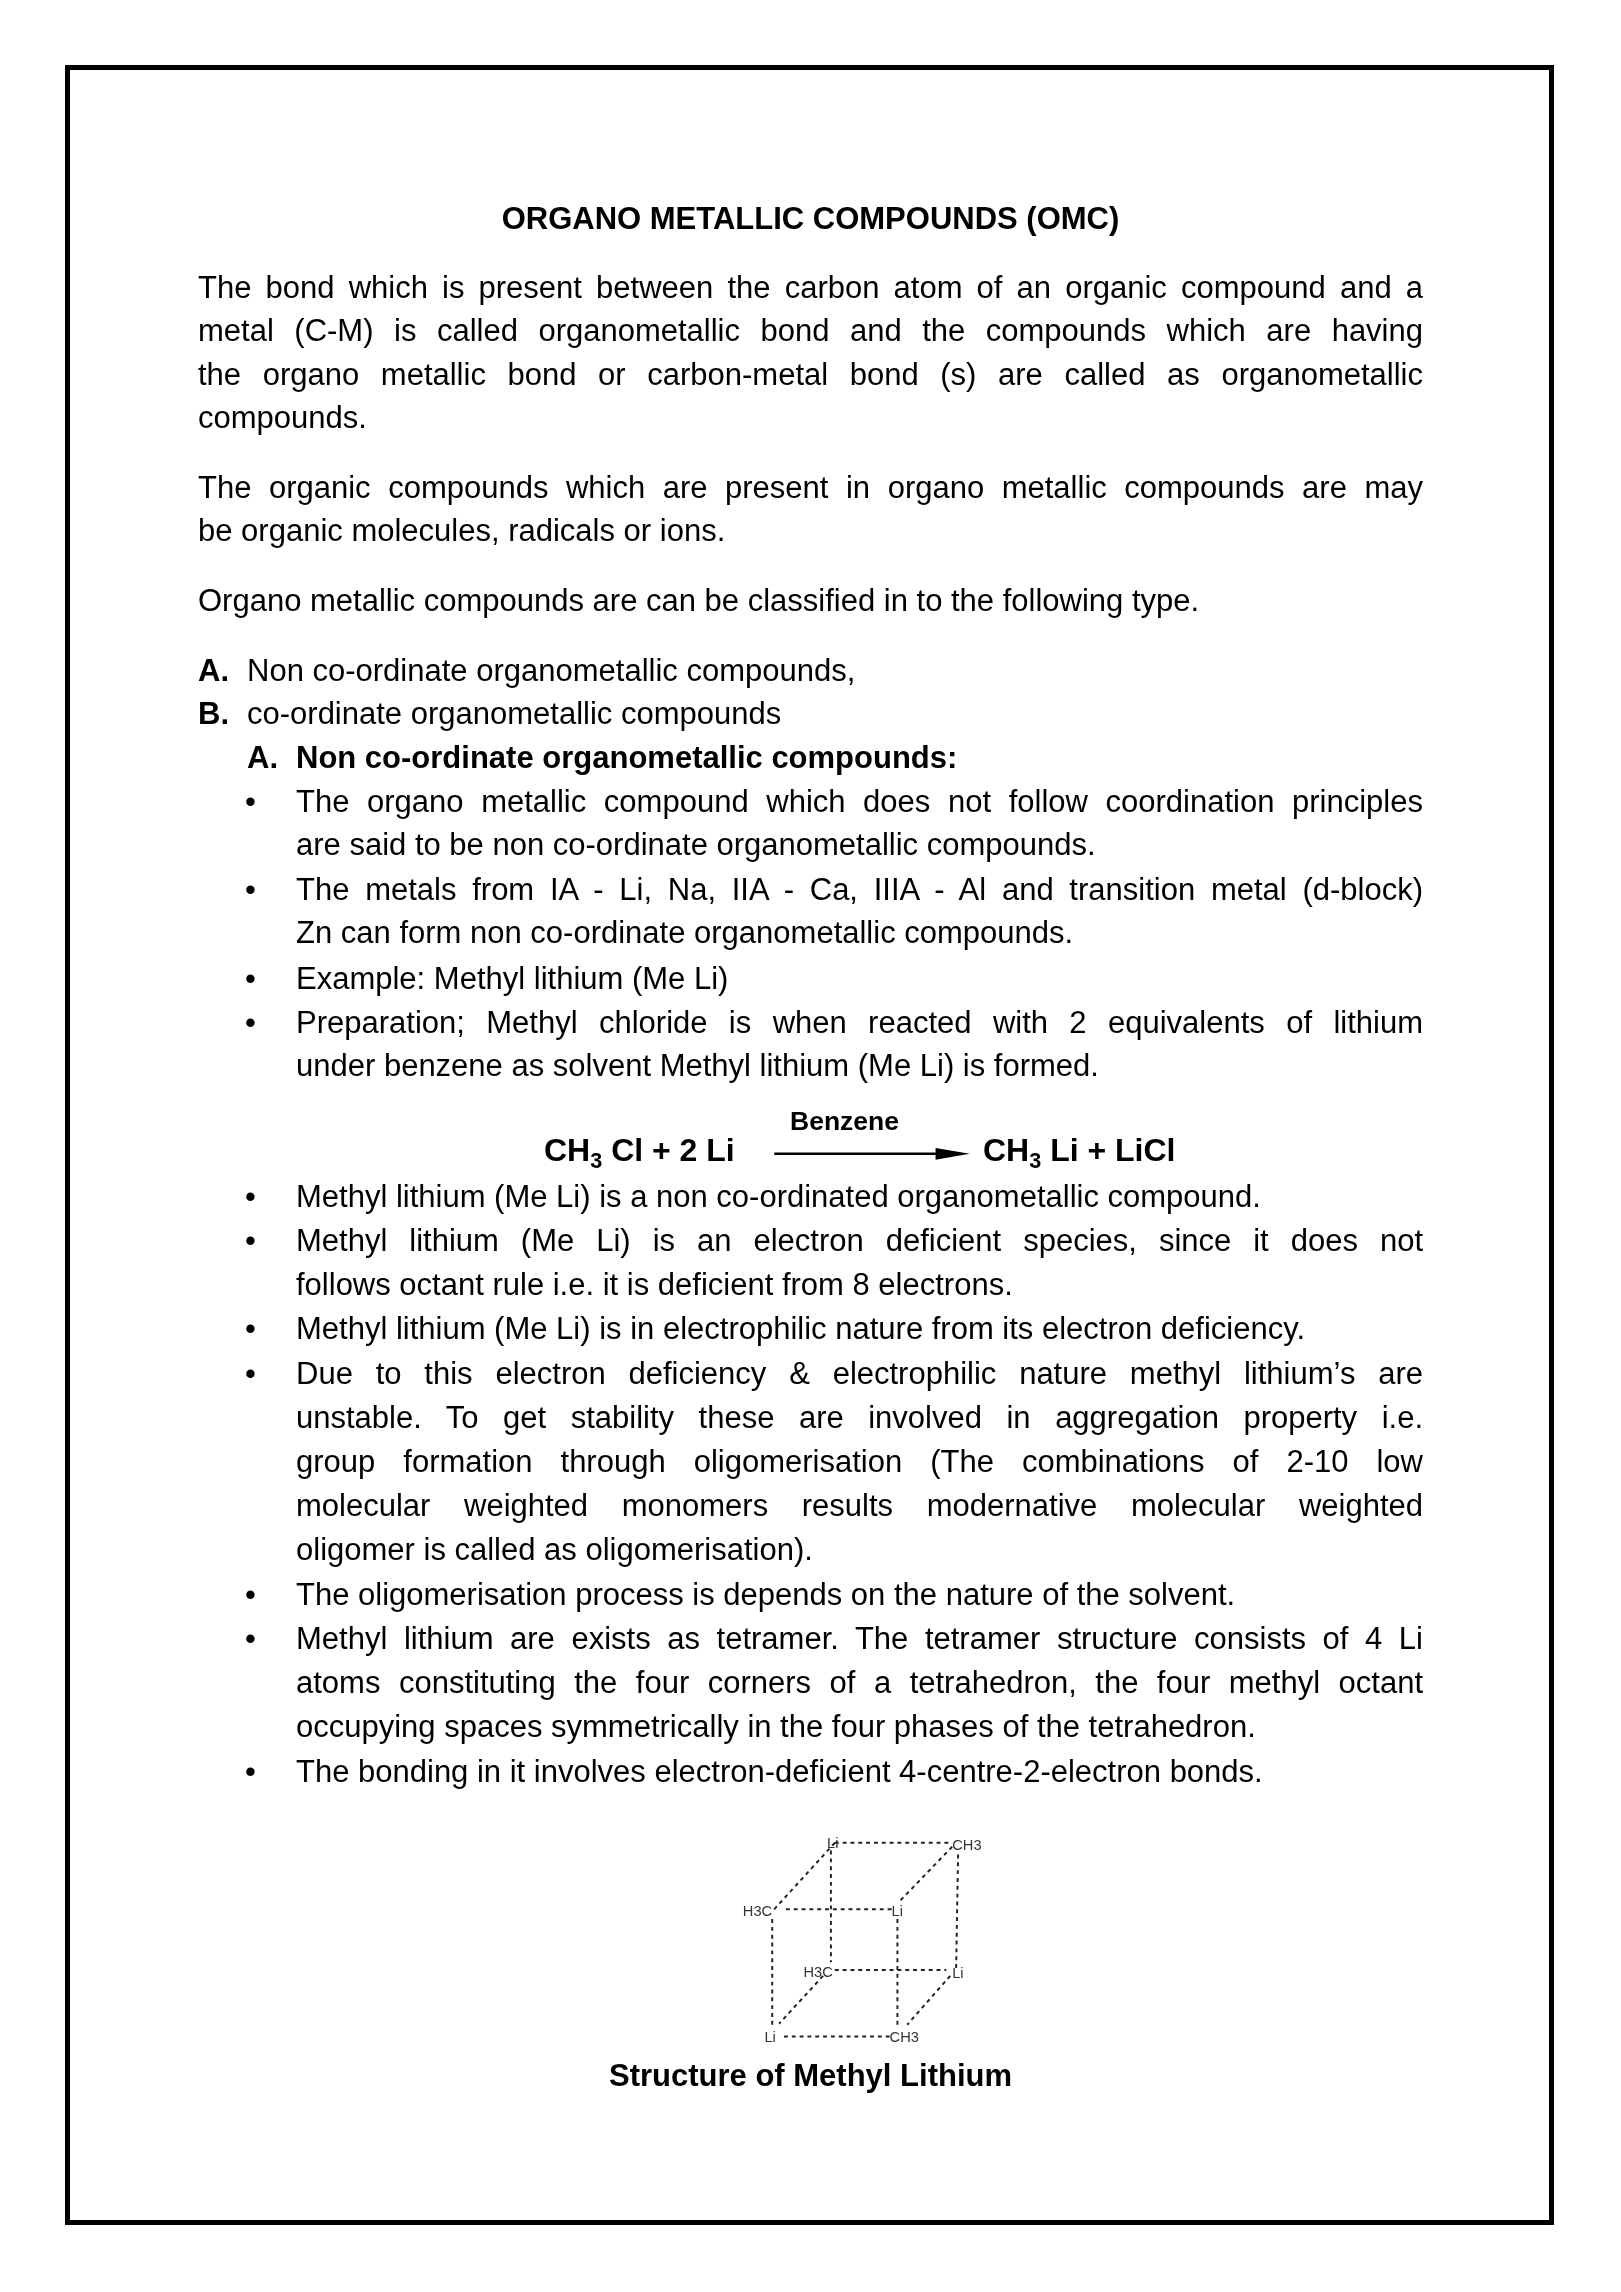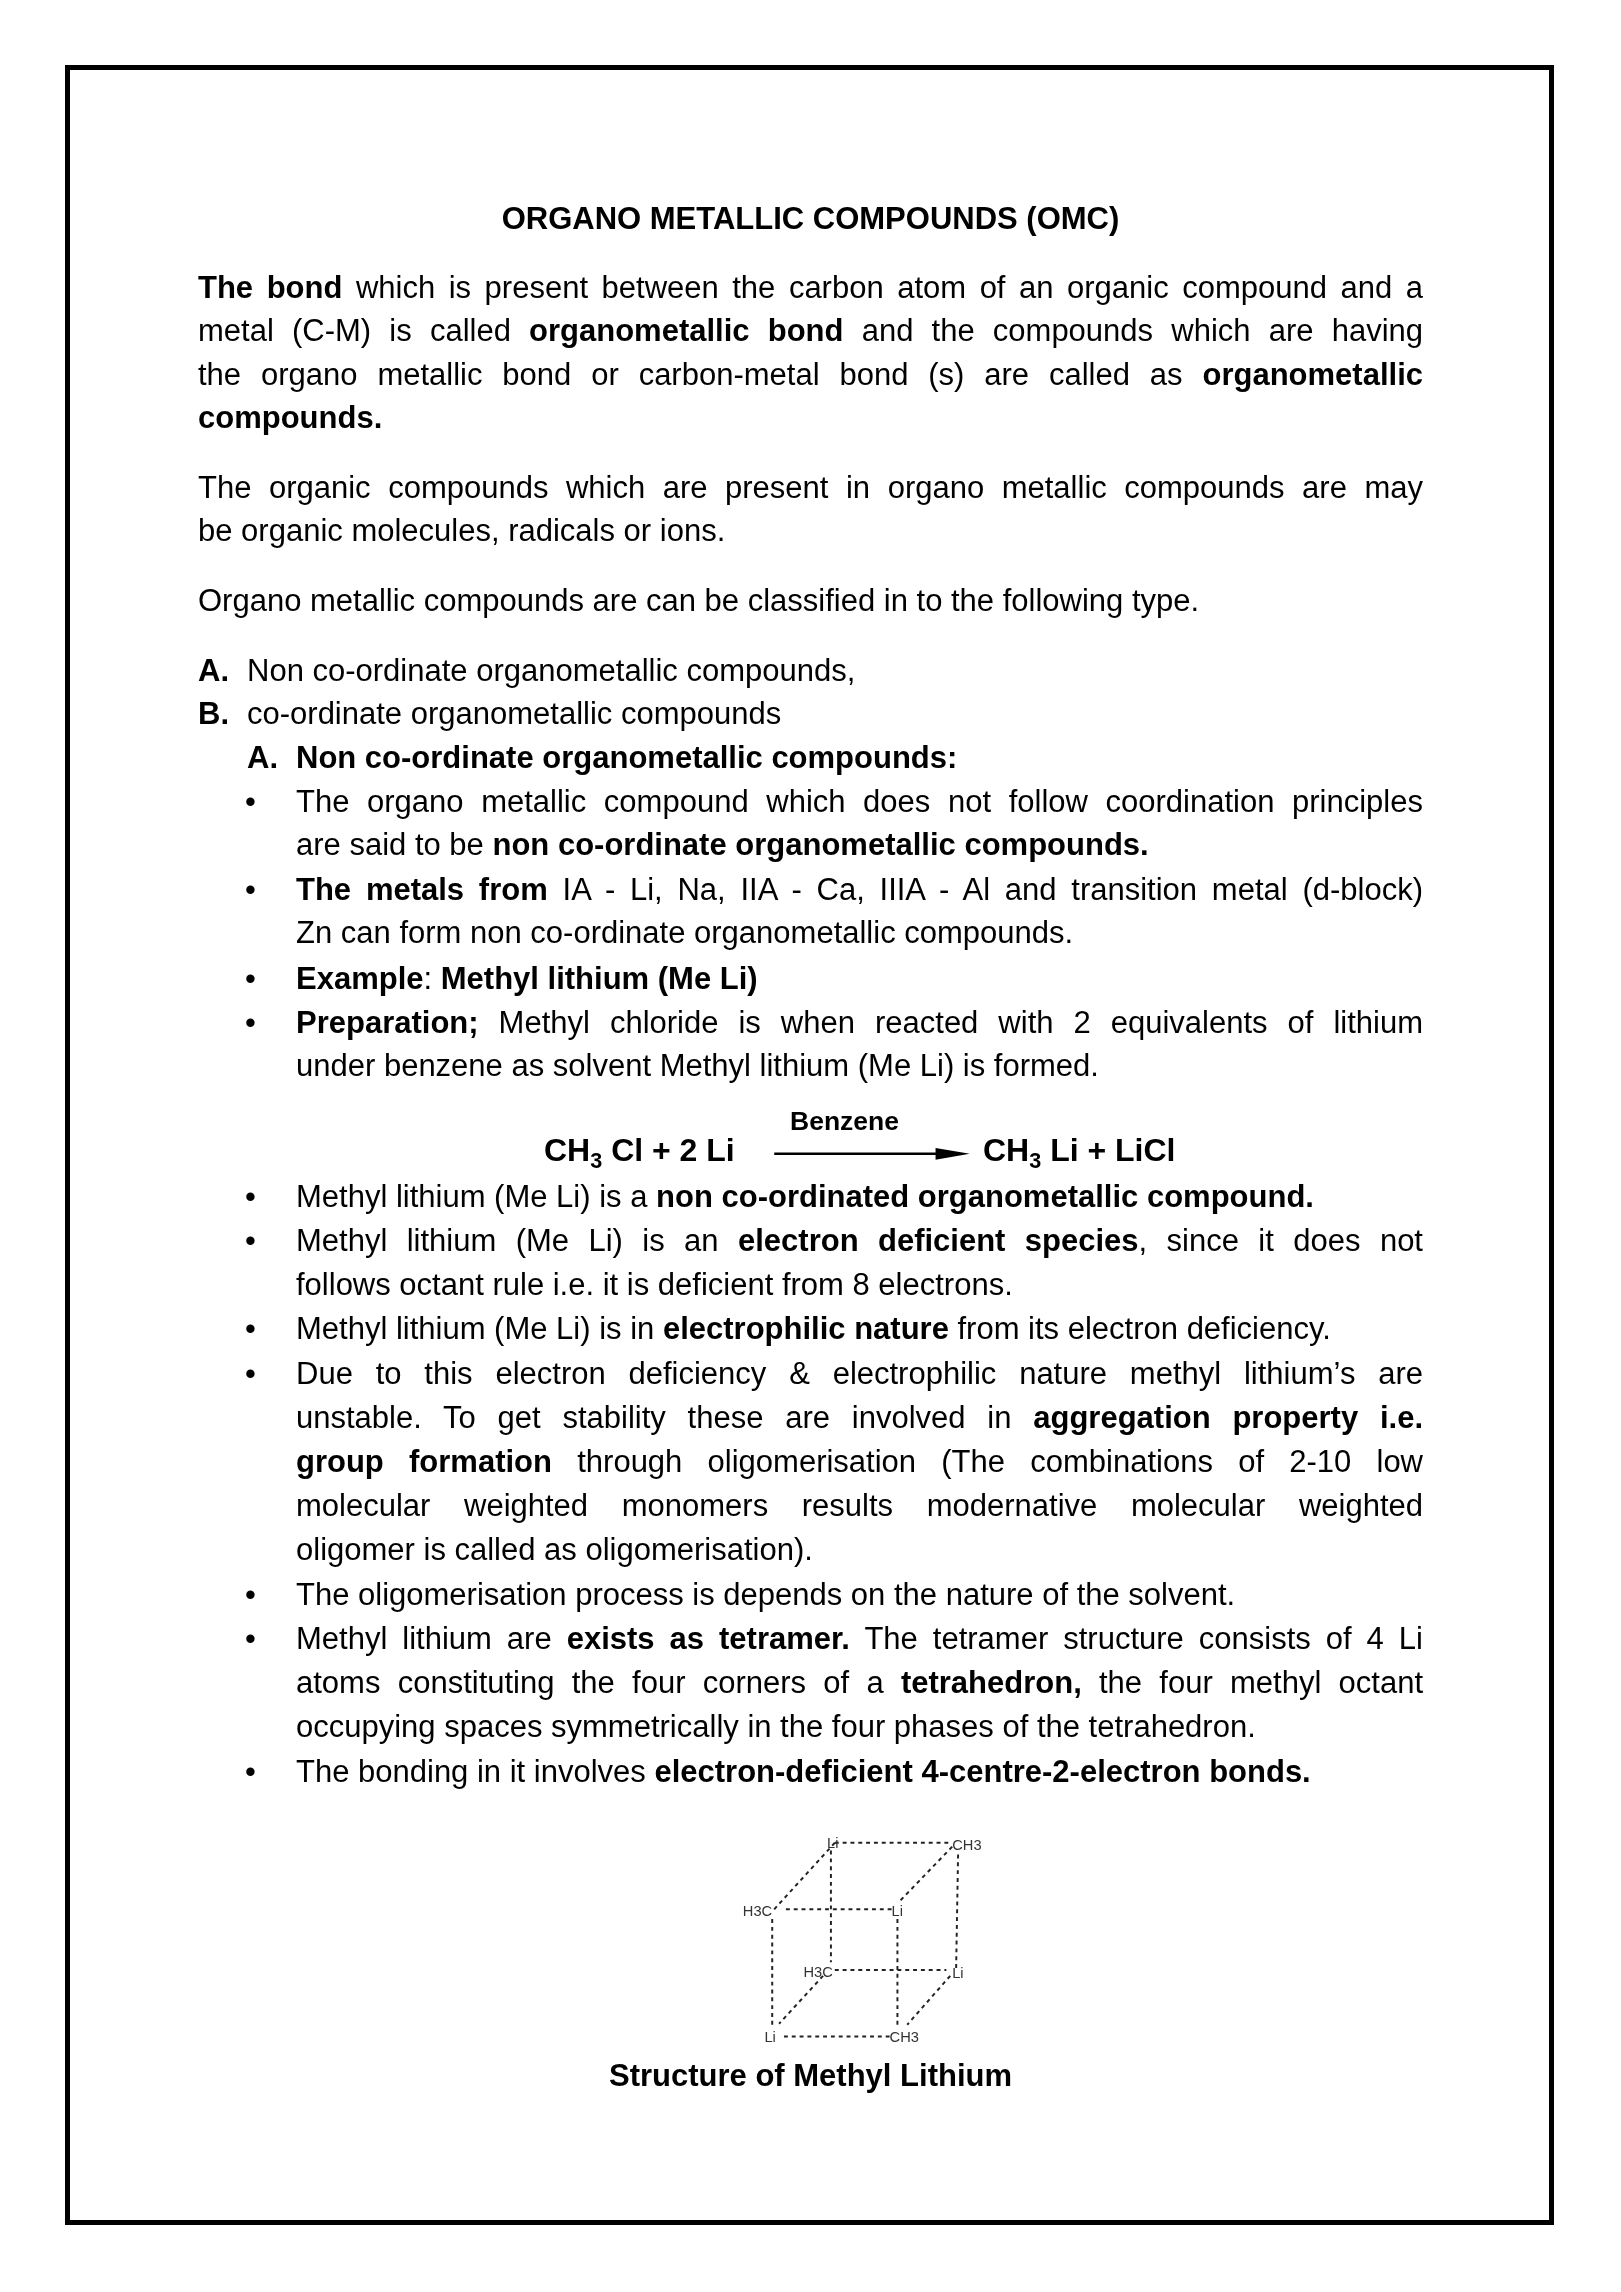"The bond" b { font-weight: bold -> normal }
